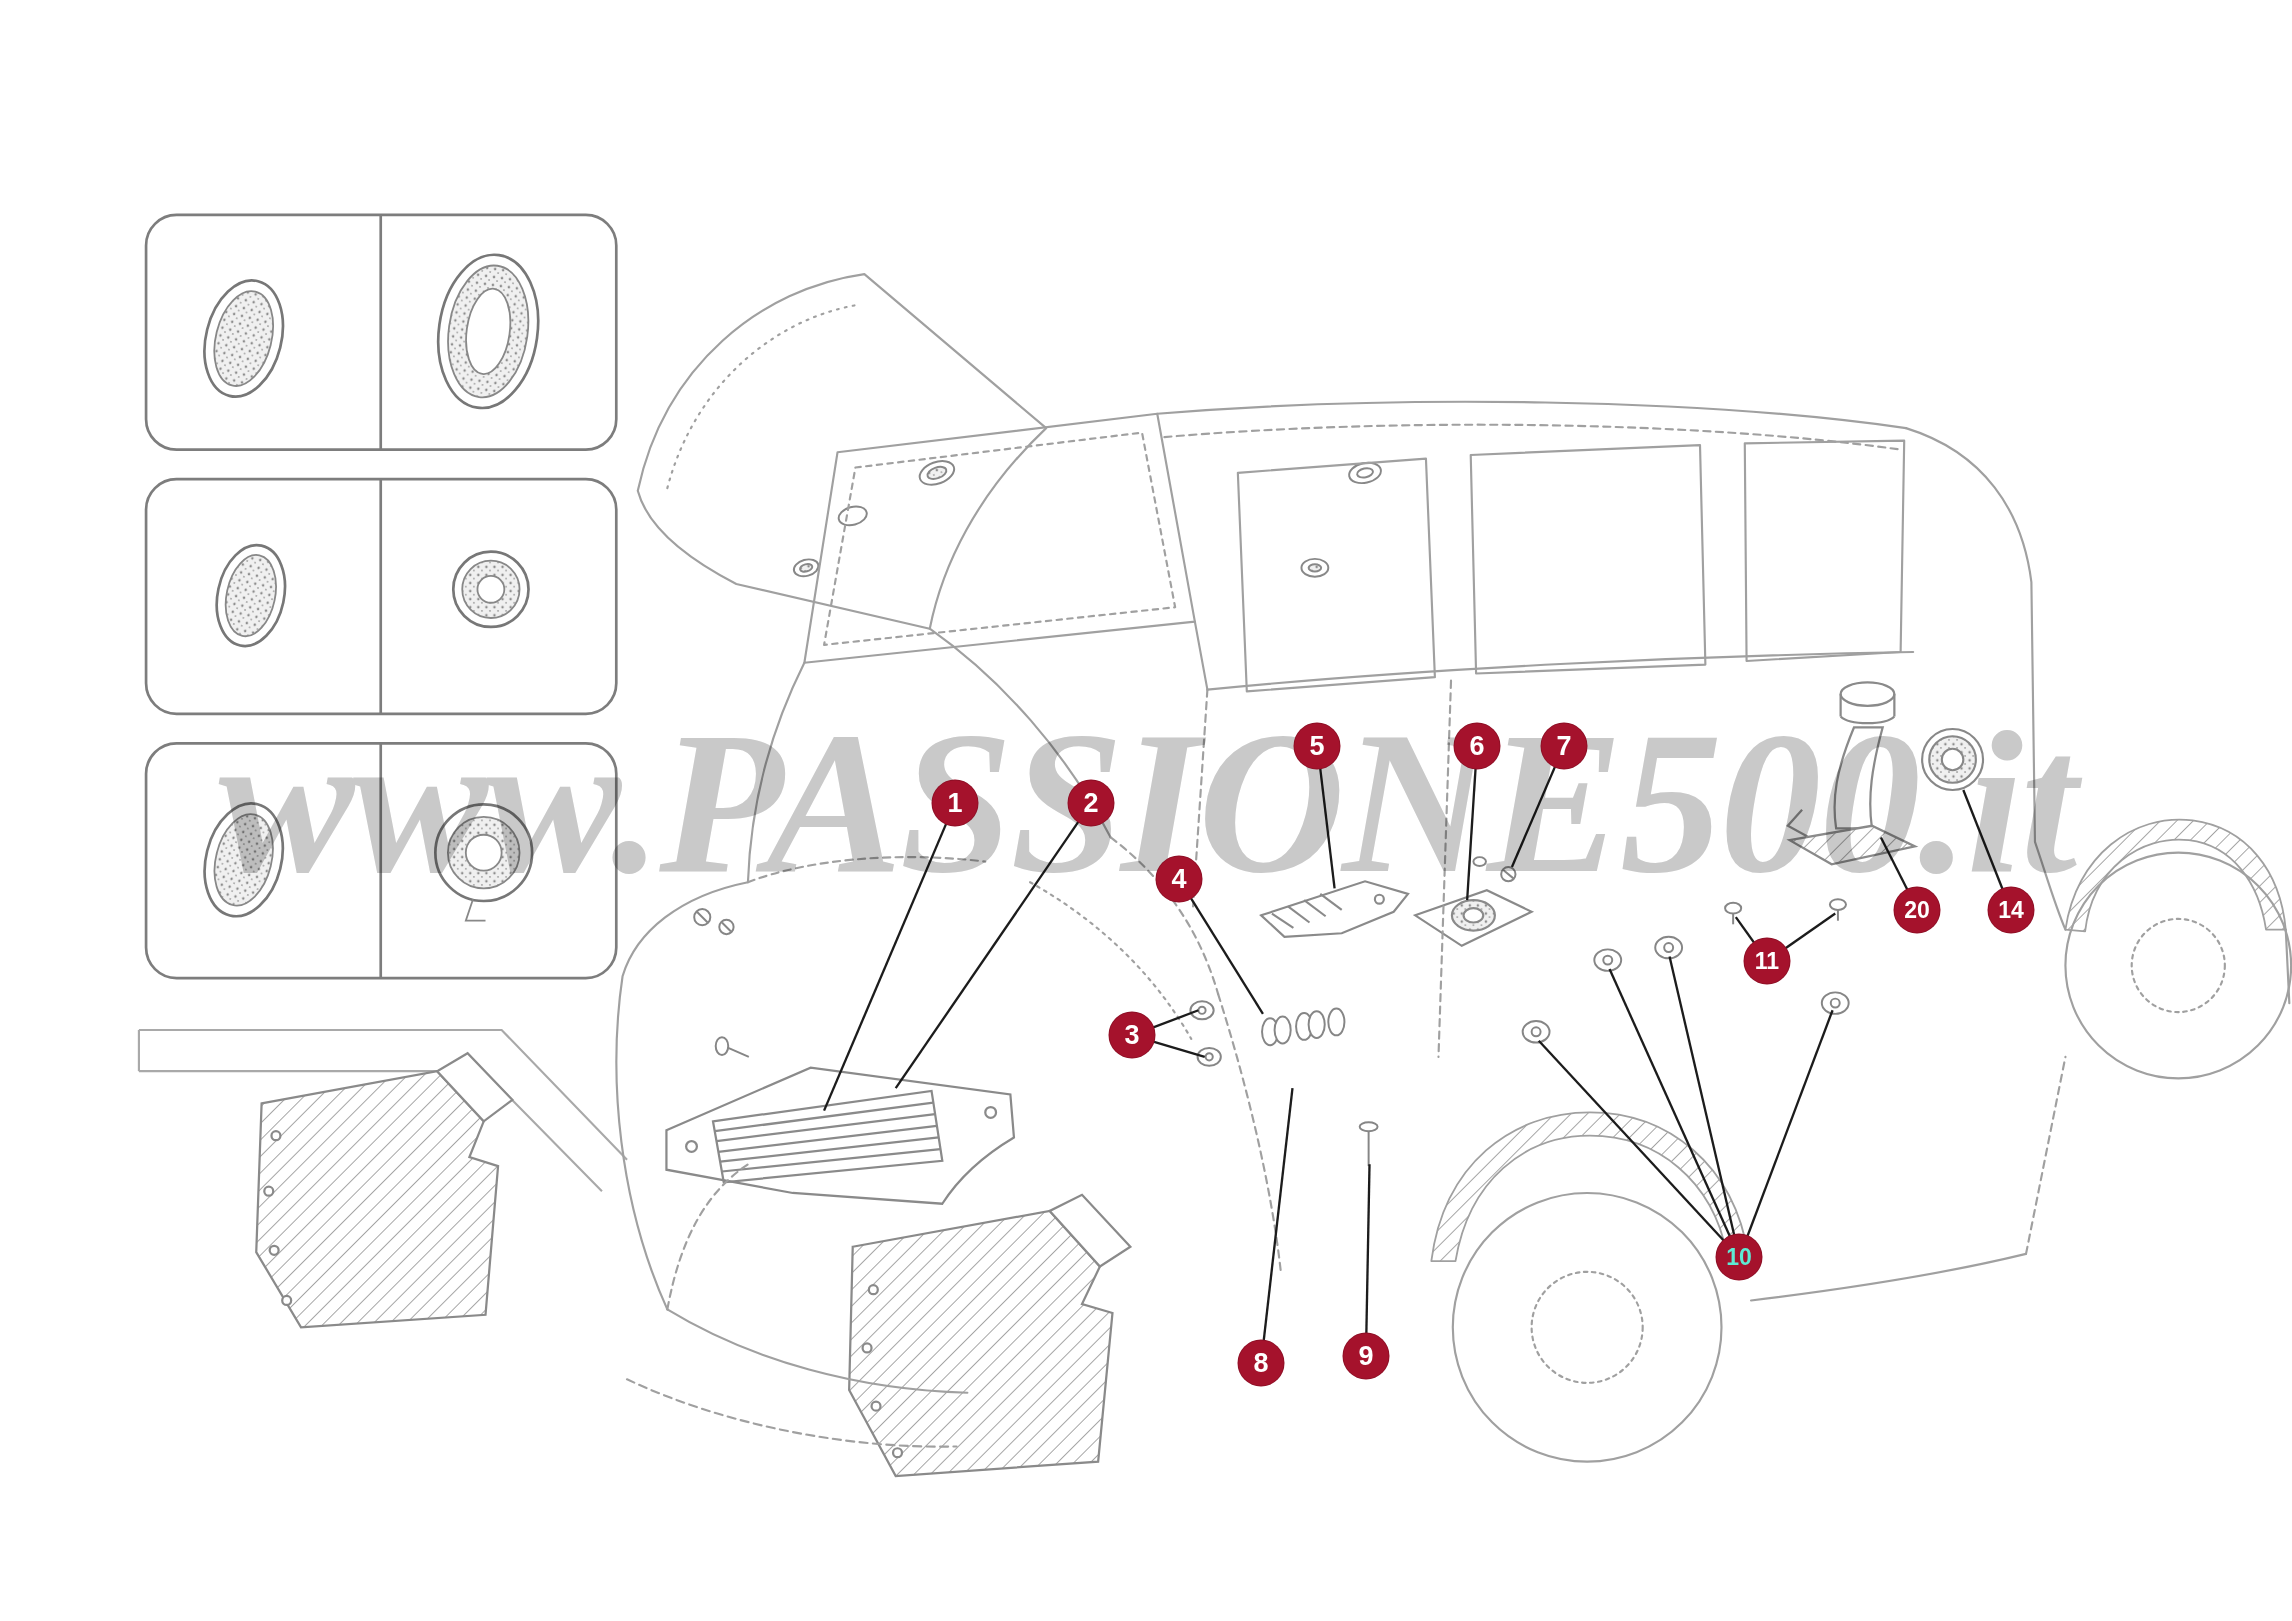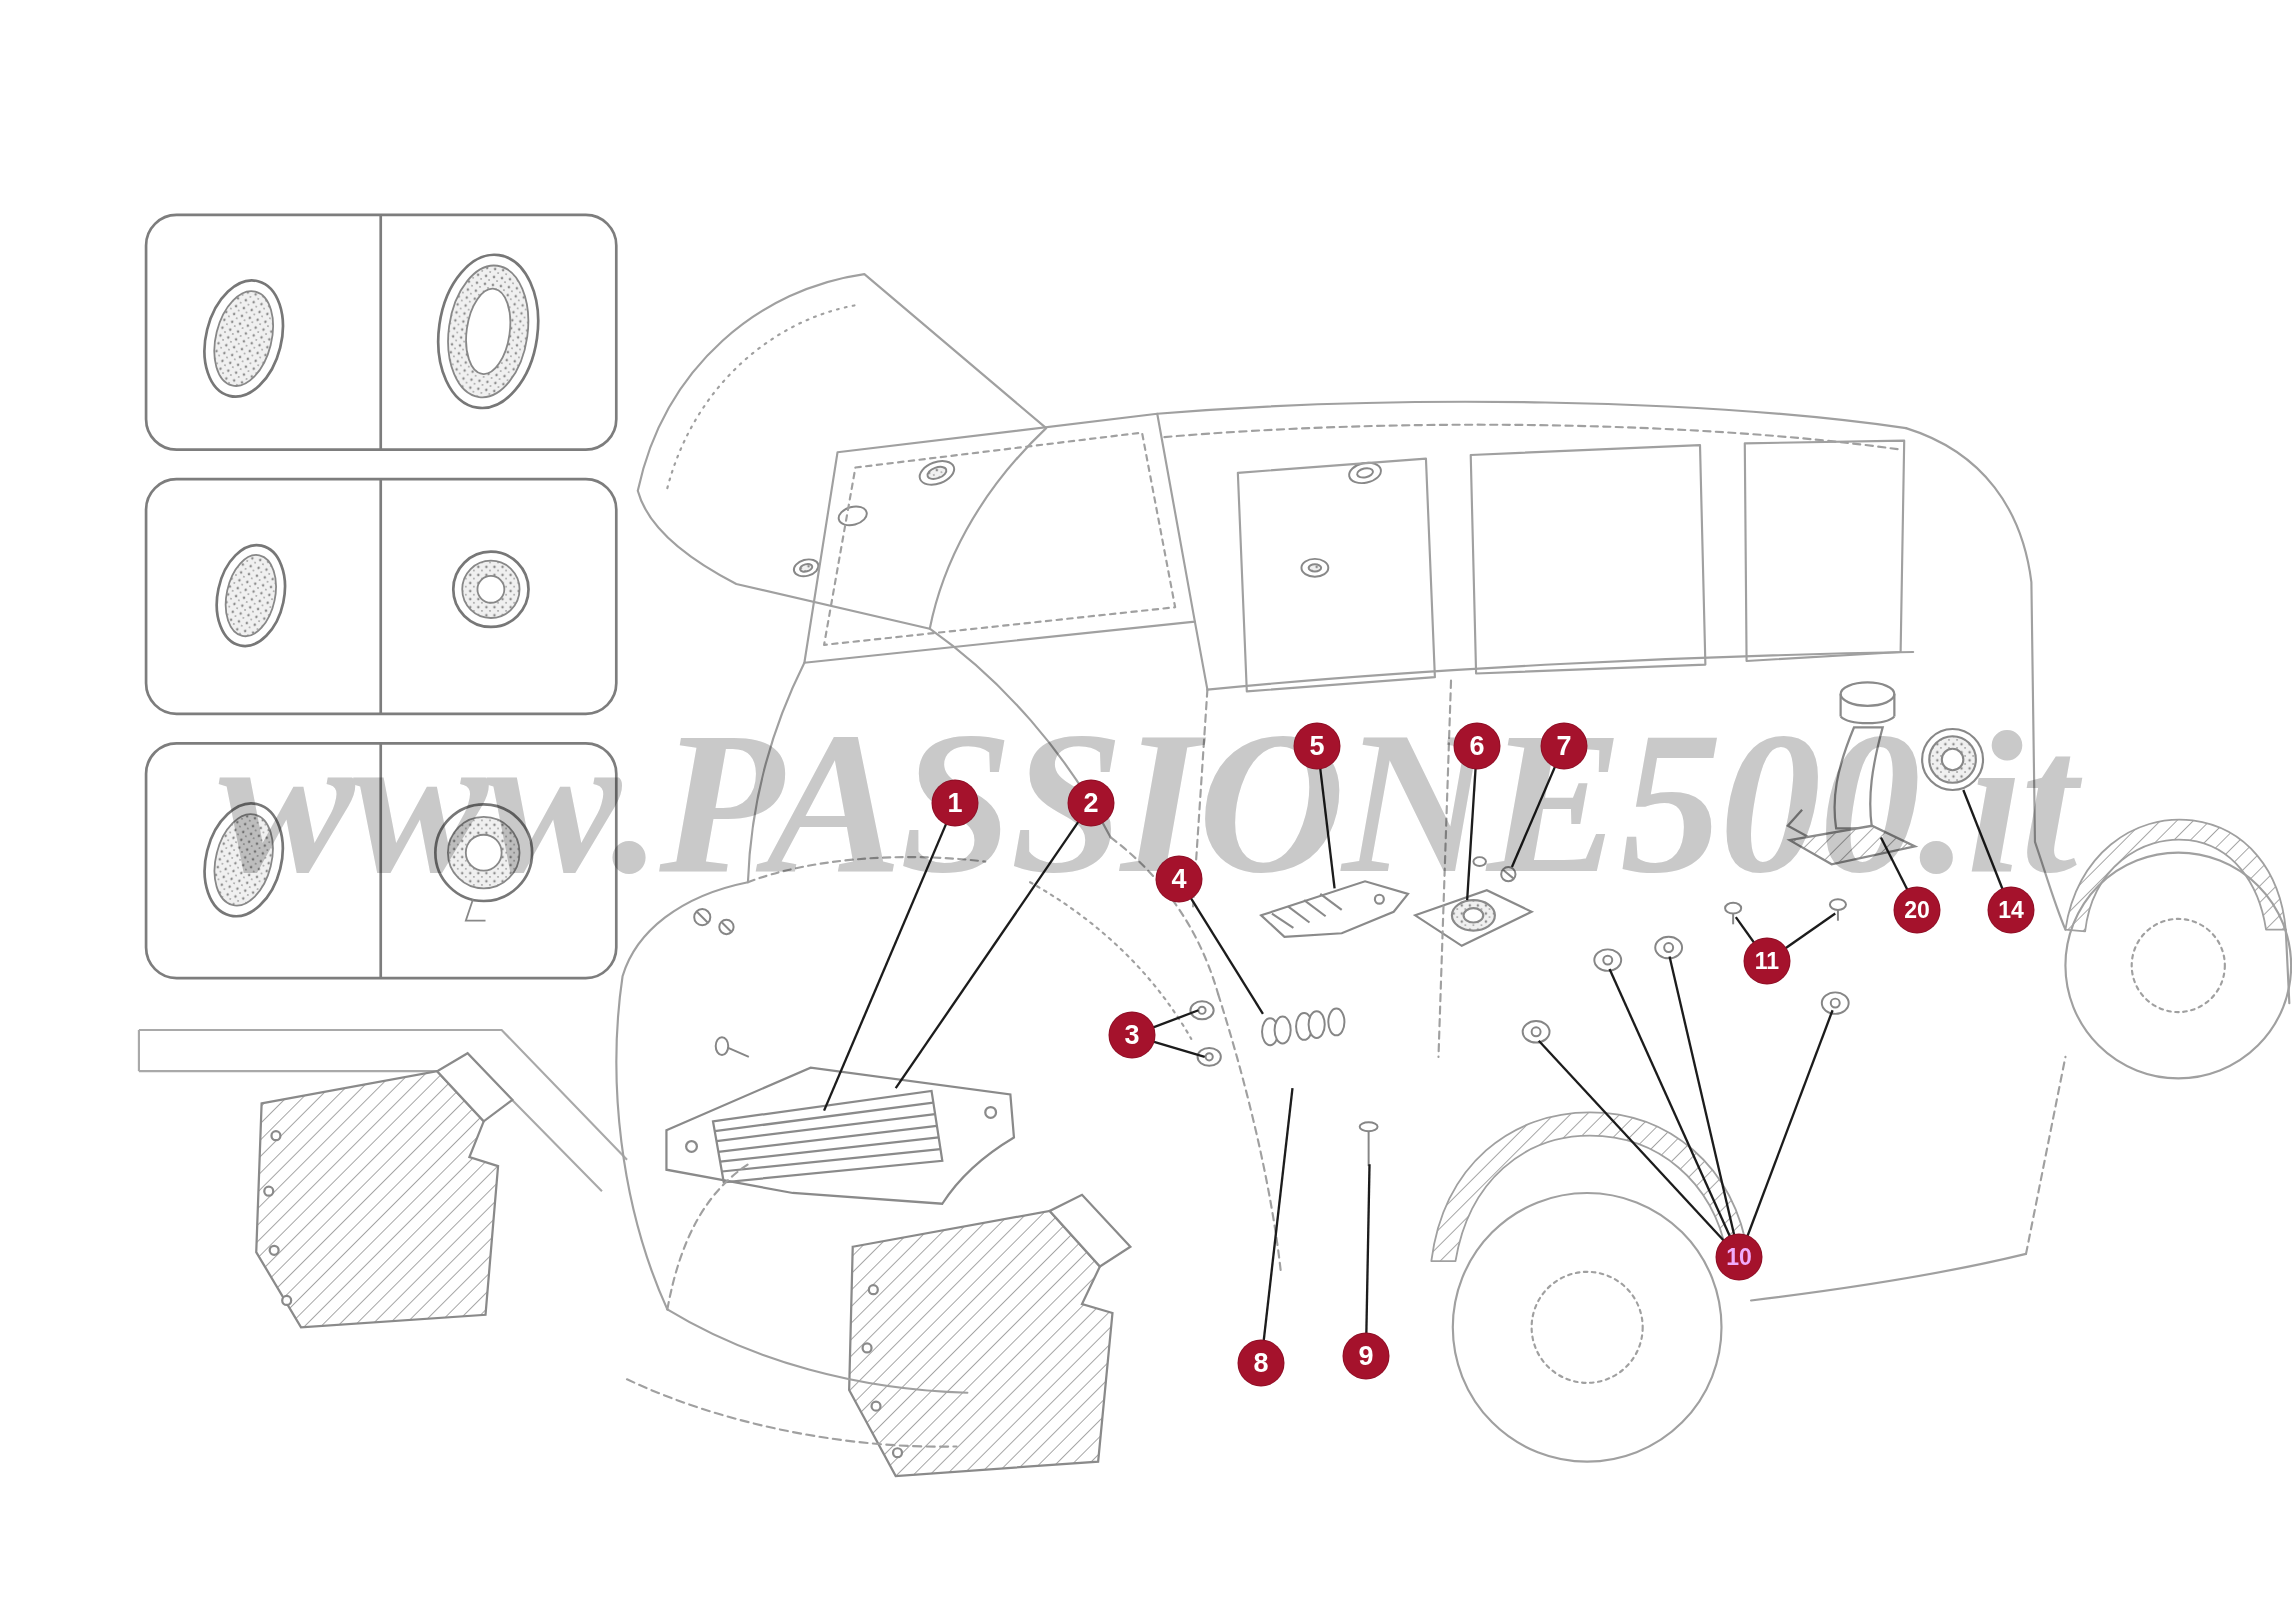"10" div.badge { color: #f0abfc -> #5eead4 }
